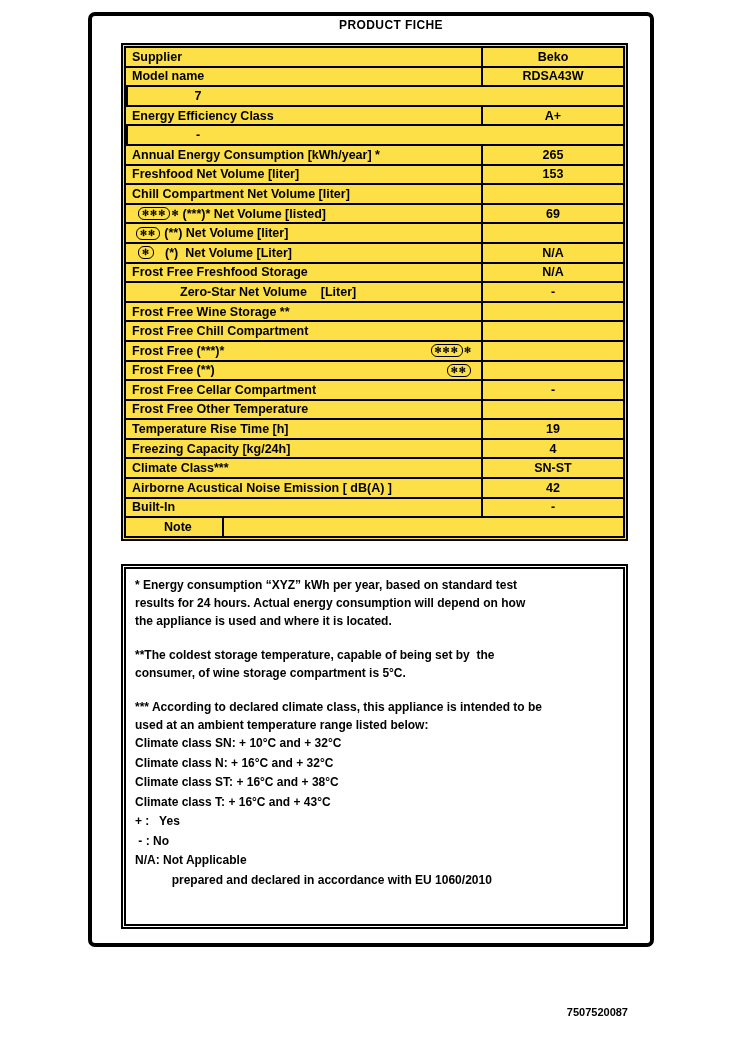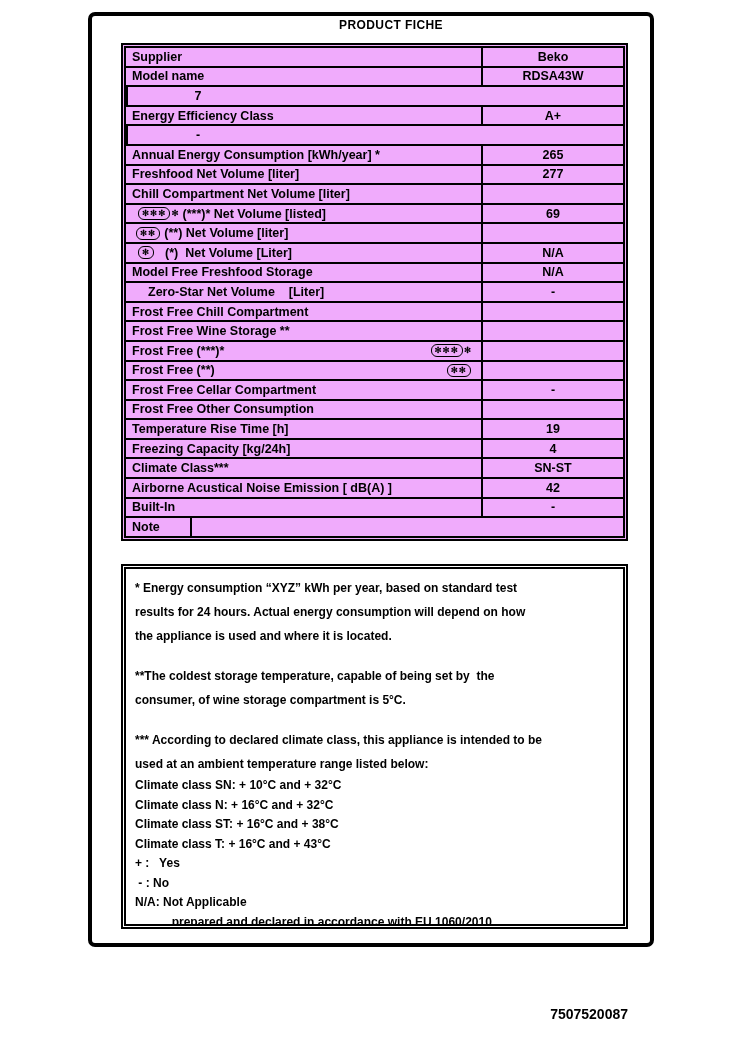"Supplier" .spec-table { background: #f0abfc -> #fde047 }
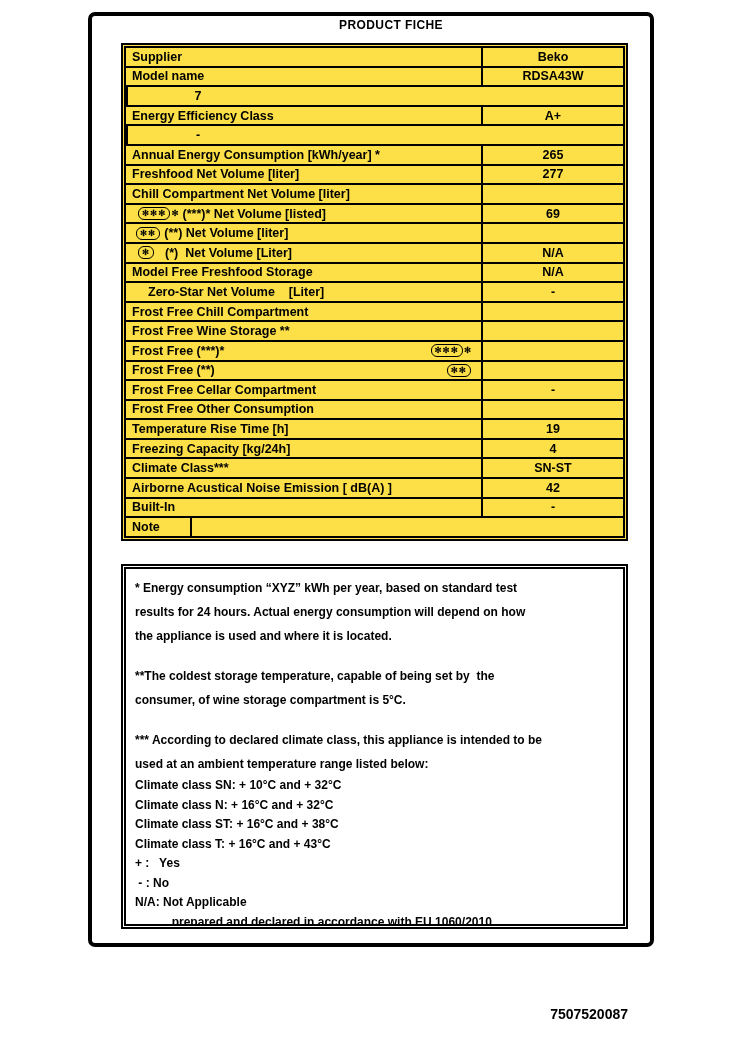"277" div.cell-value { text: 277 -> 153 }
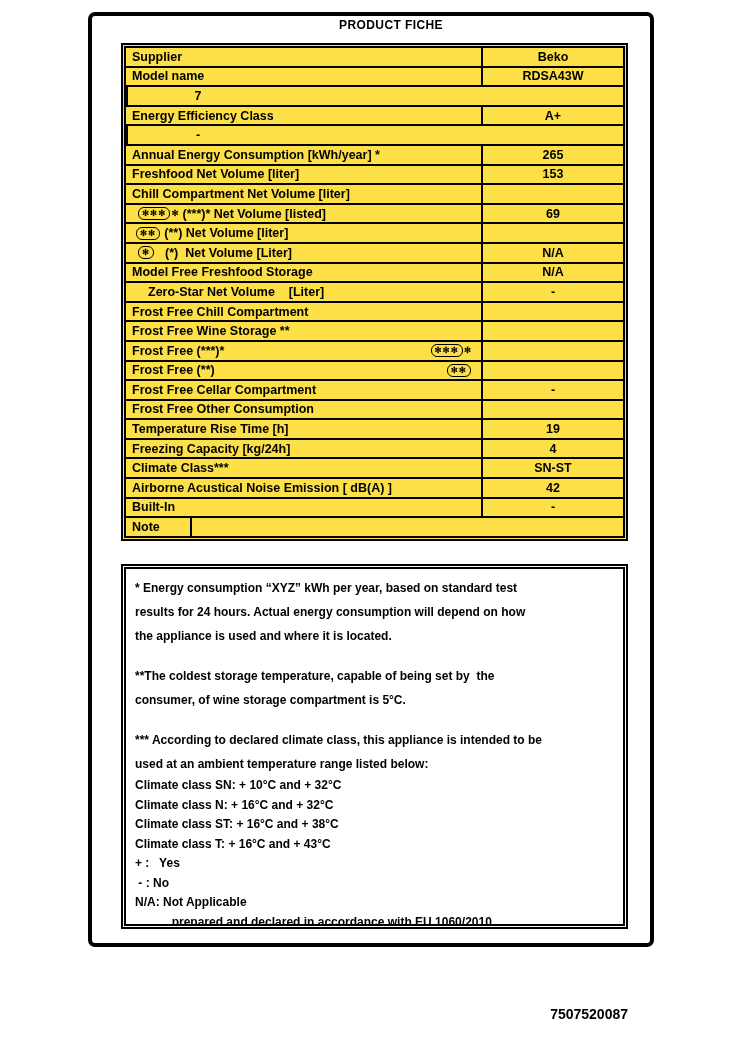"Model Free Freshfood Storage" span { text: Model -> Frost }
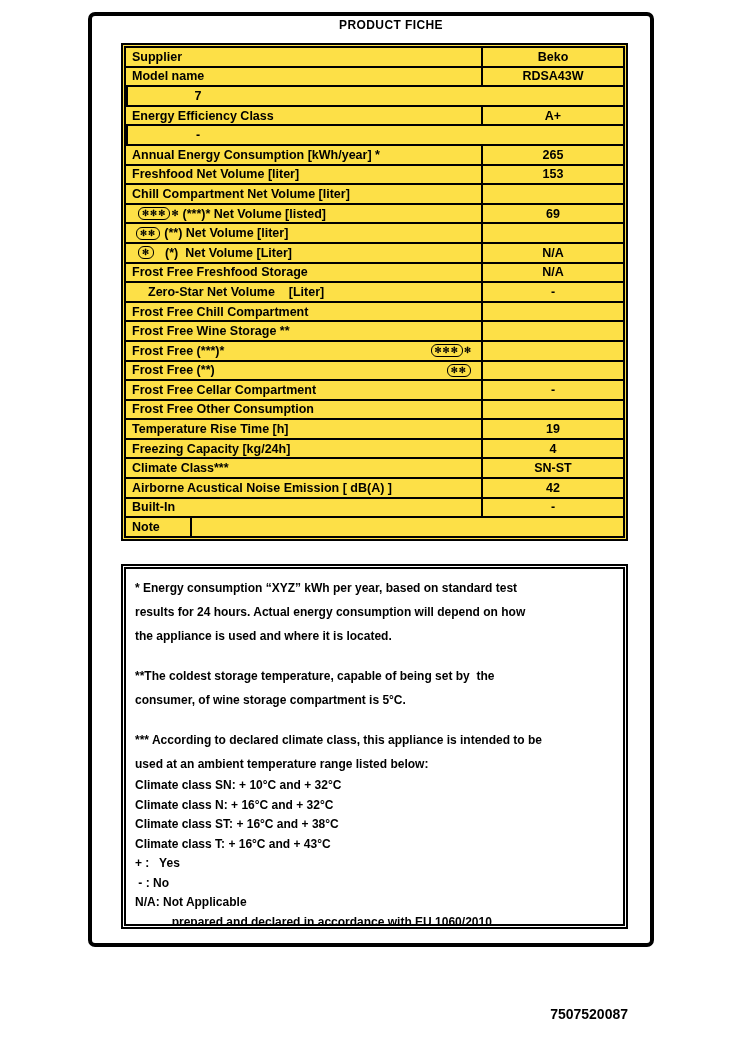"Zero-Star Net Volume [Liter]" div.cell-label { padding-left: 22px -> 54px }
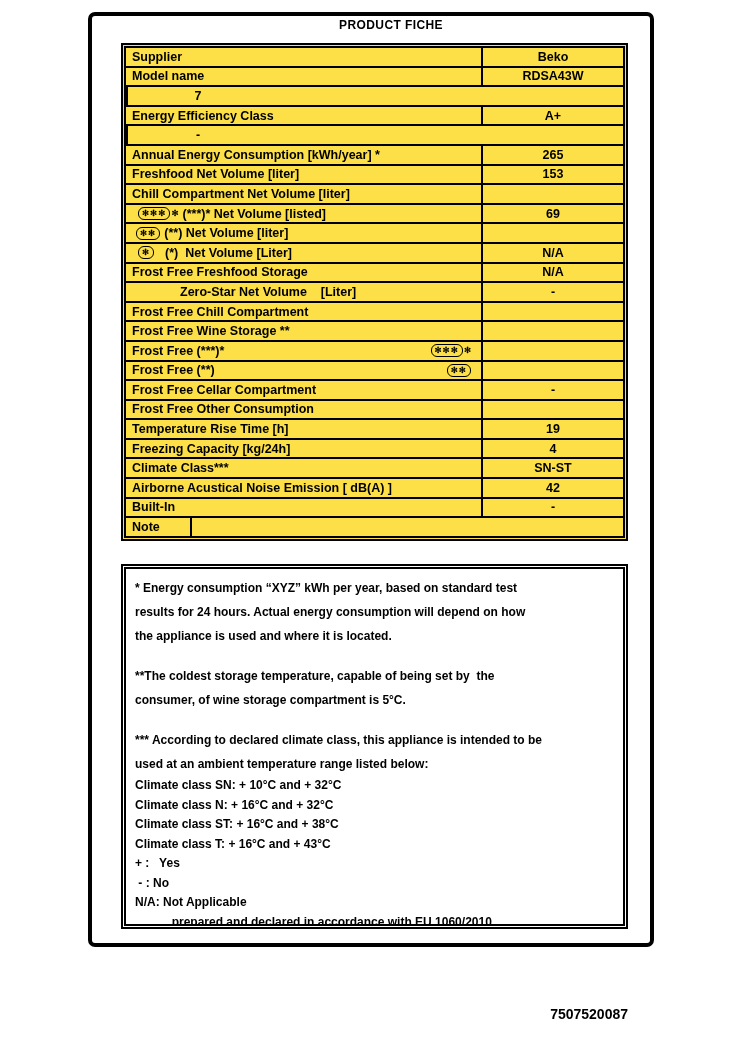"Frost Free Chill Compartment" div.t-row { order: before "Frost Free Wine Storage **" -> after "Frost Free Wine Storage **" }
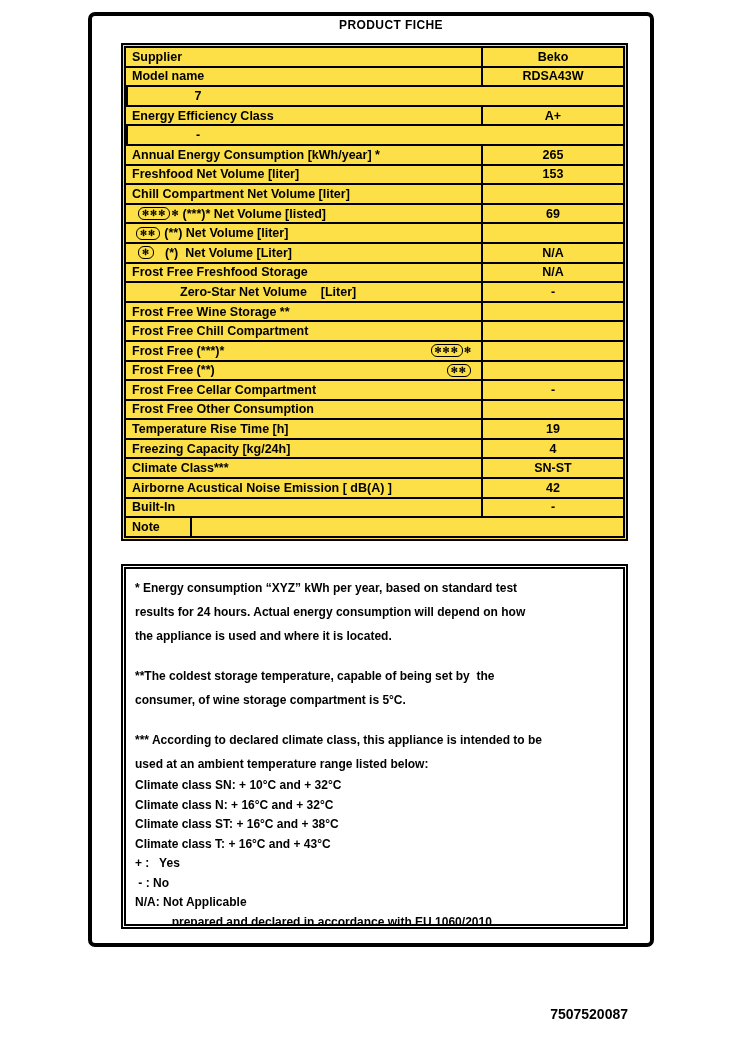"Frost Free Other Consumption" span { text: Consumption -> Temperature }
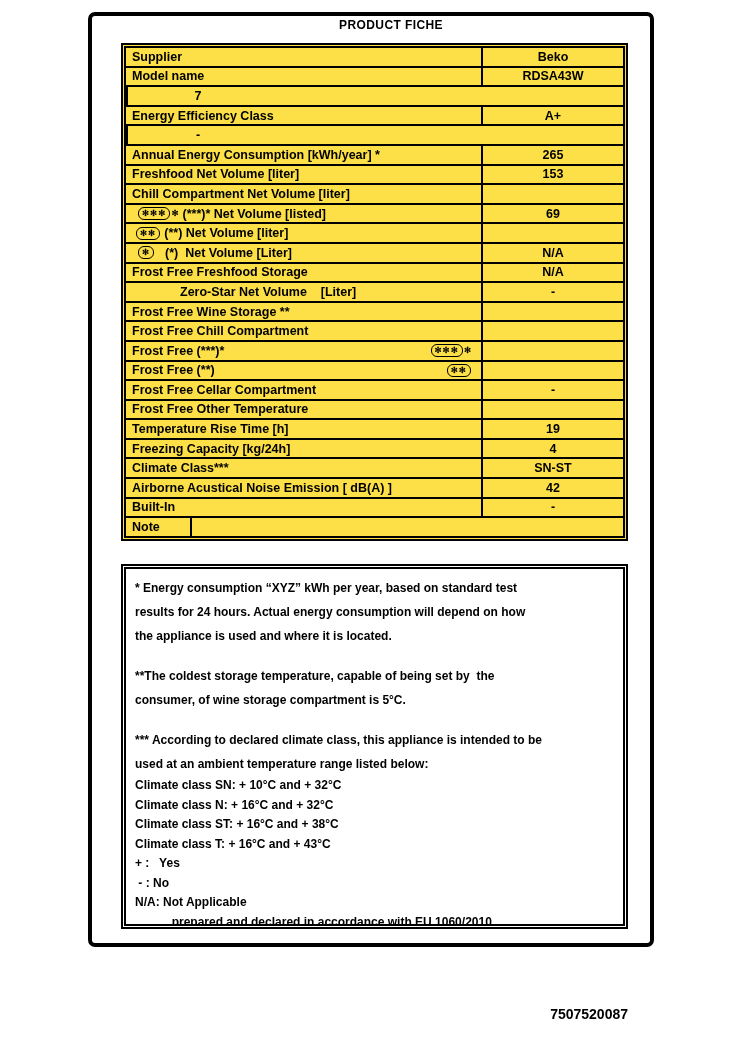"Note" .t-row:last-child { margin-left: none -> 32px }
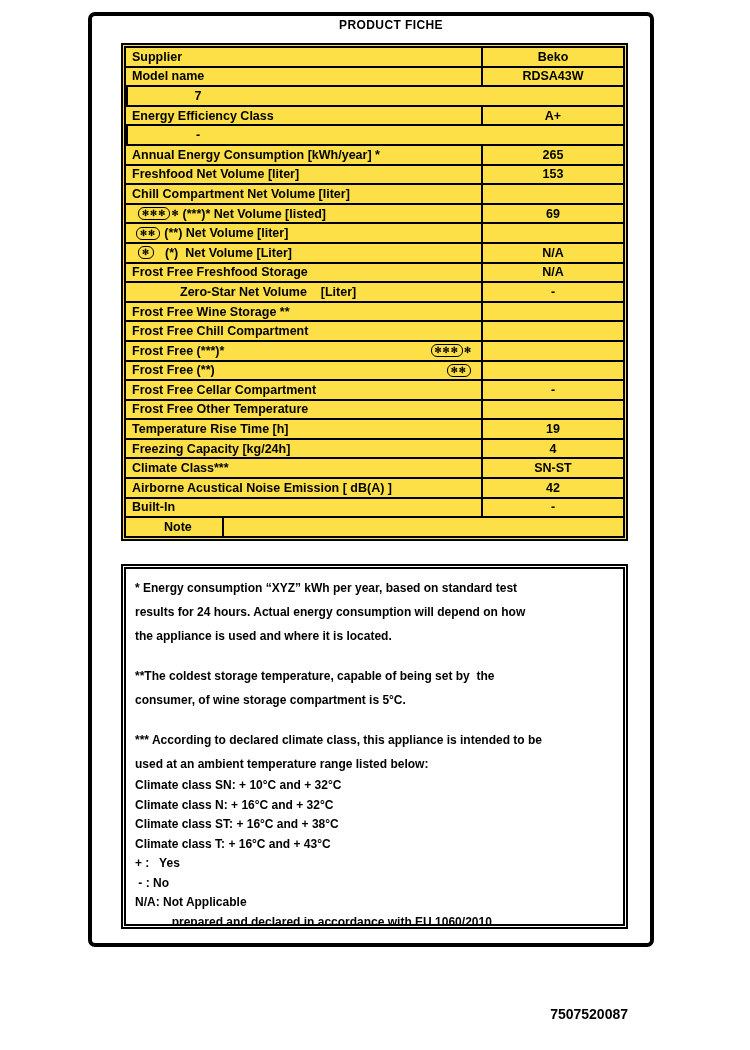"* Energy consumption “XYZ” kWh" .fn-block { line-height: 24px -> 18px }
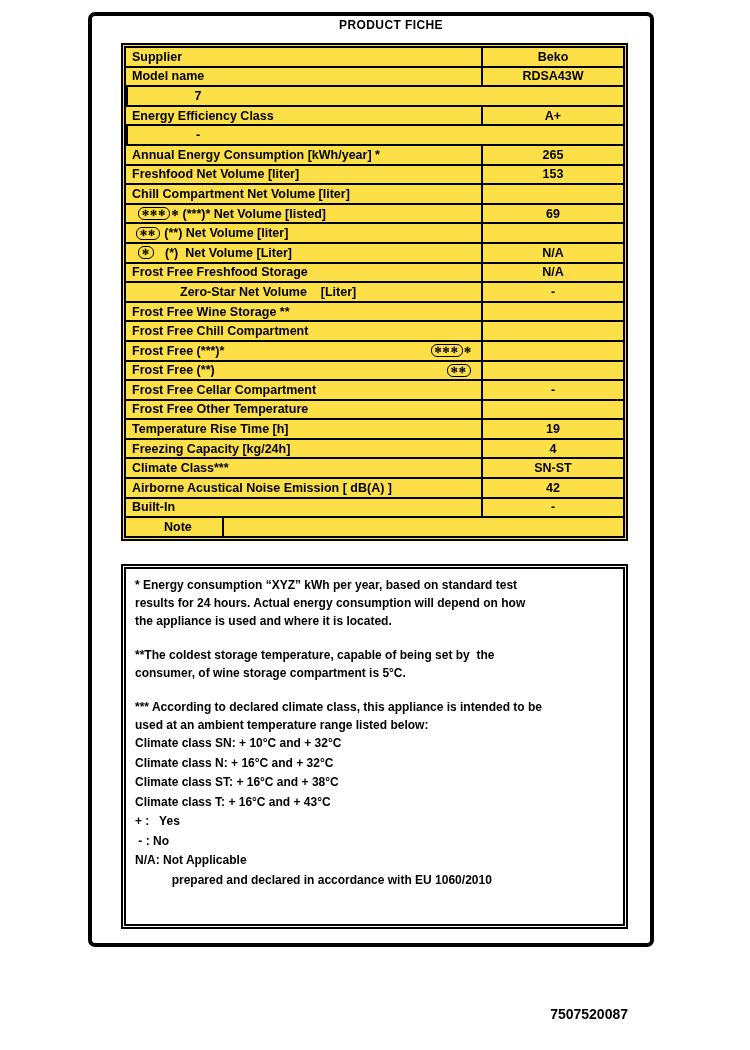"7507520087" .doc-number { font-size: 14px -> 11px }
